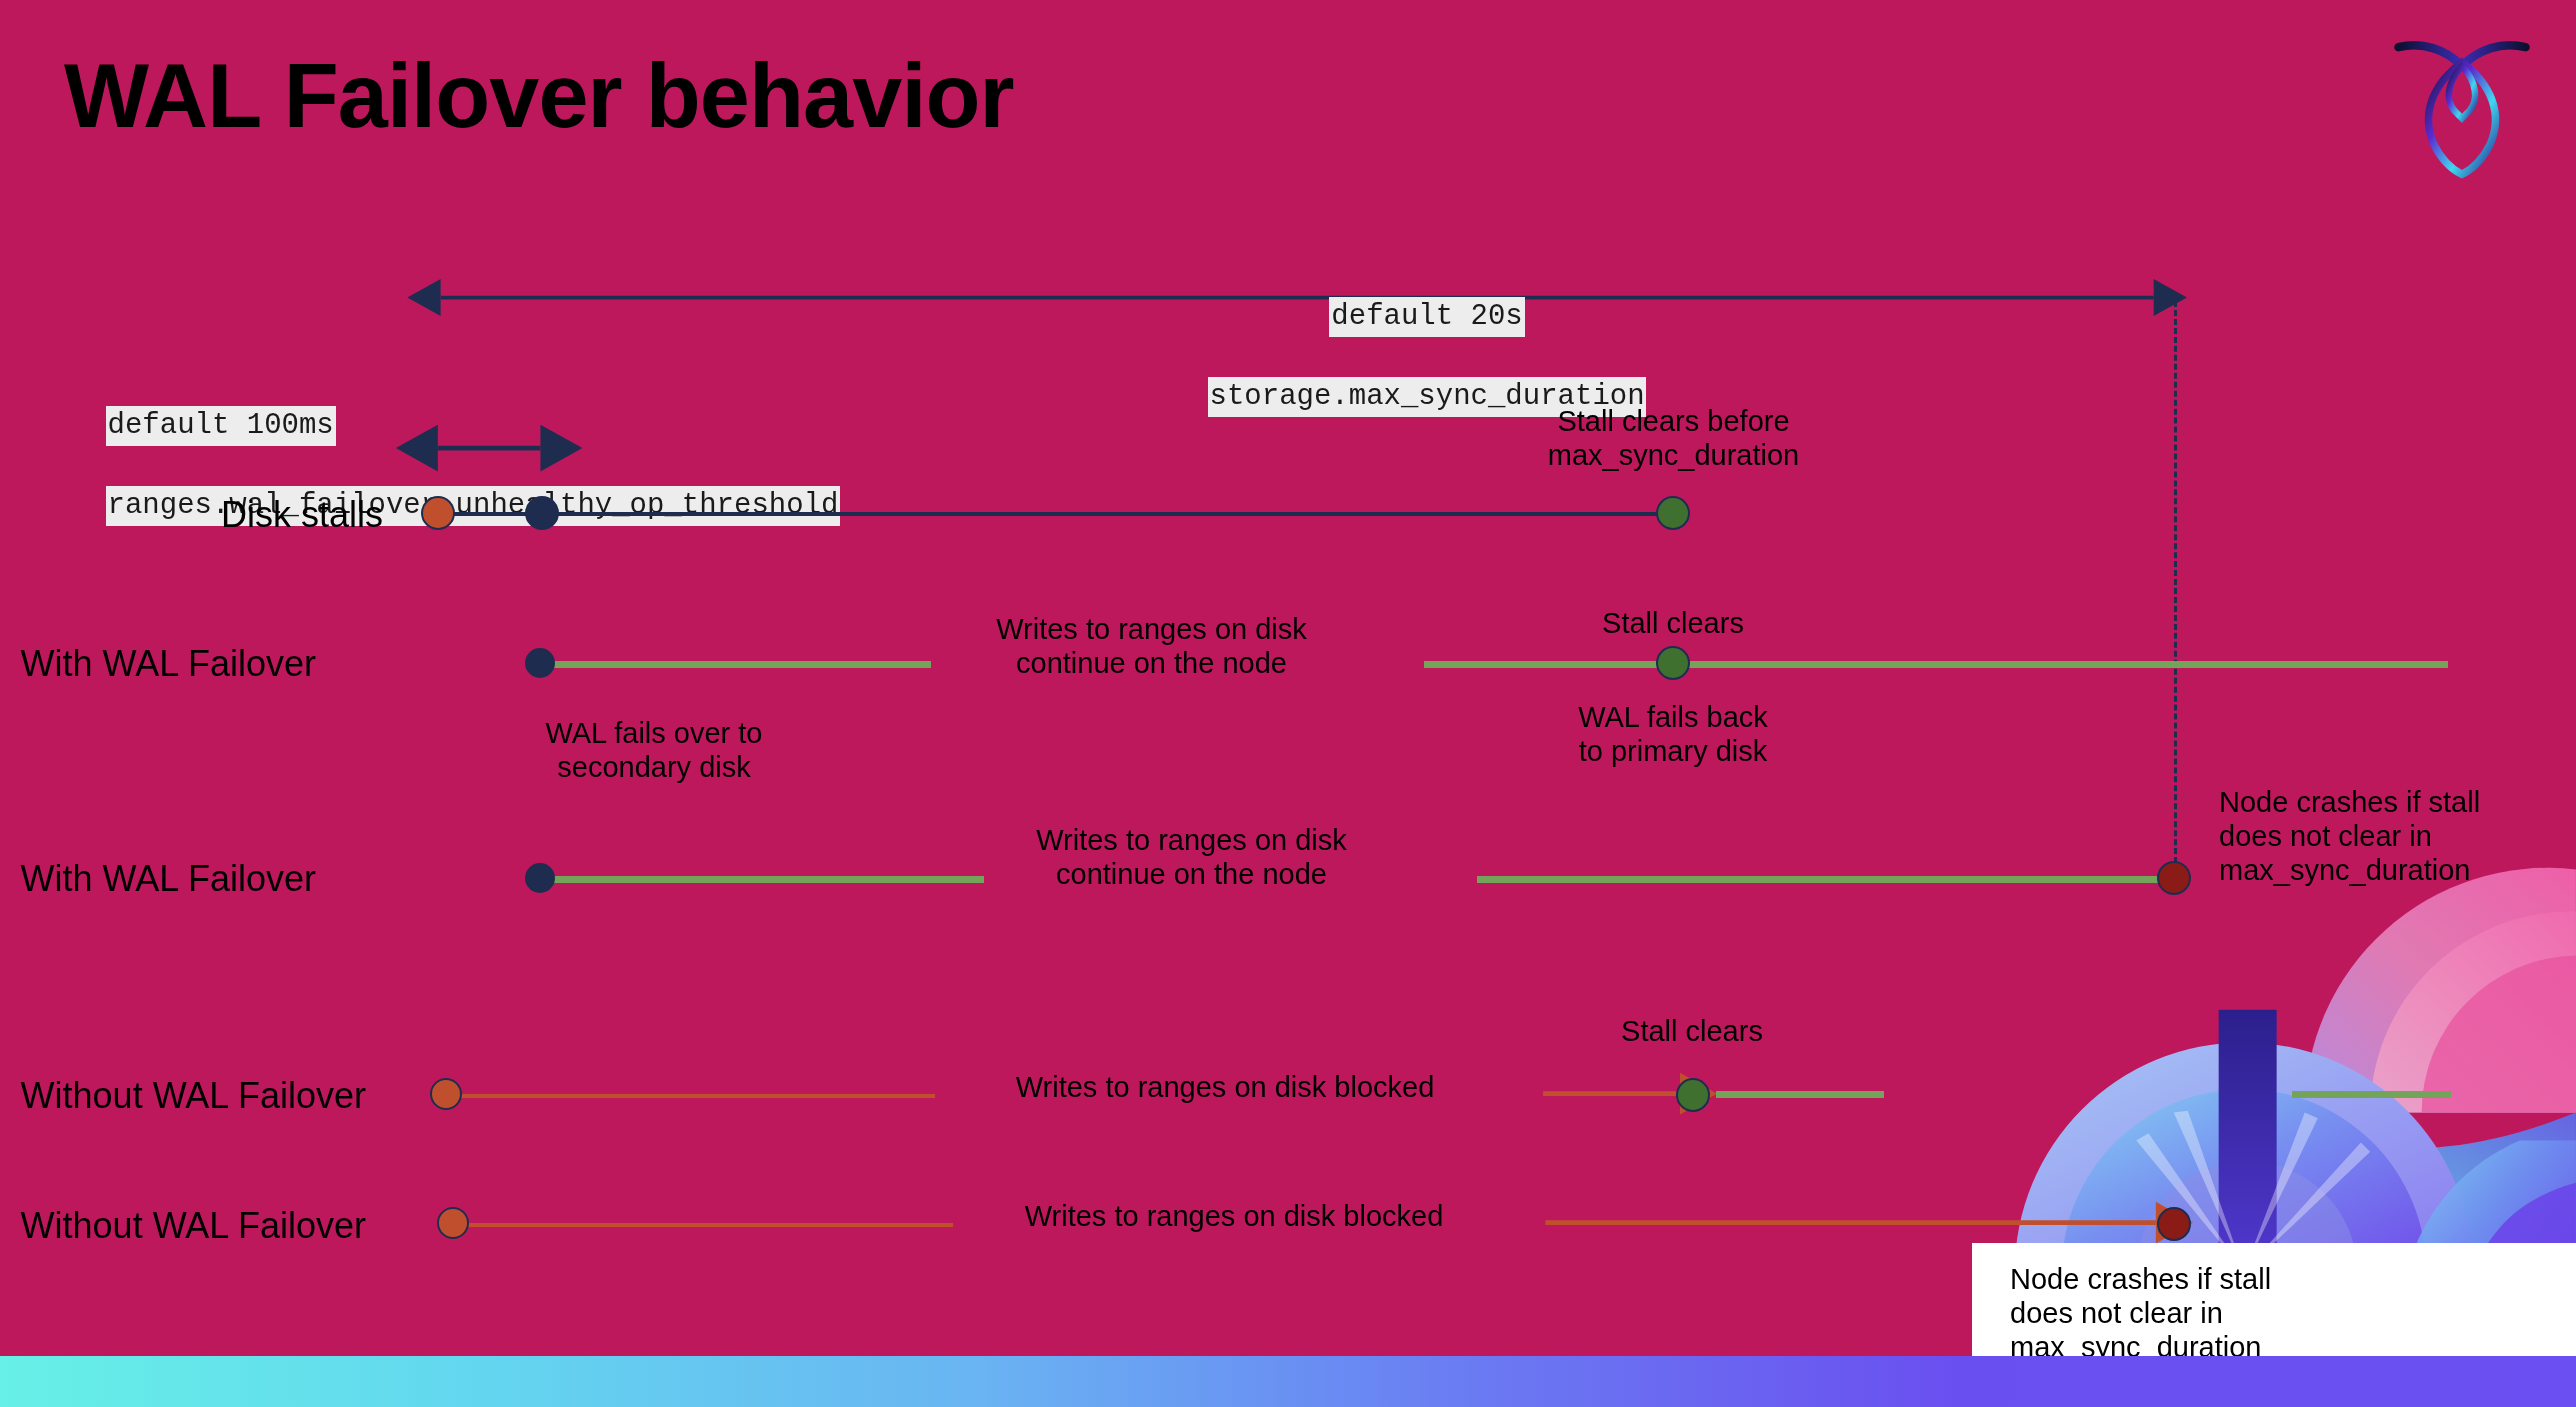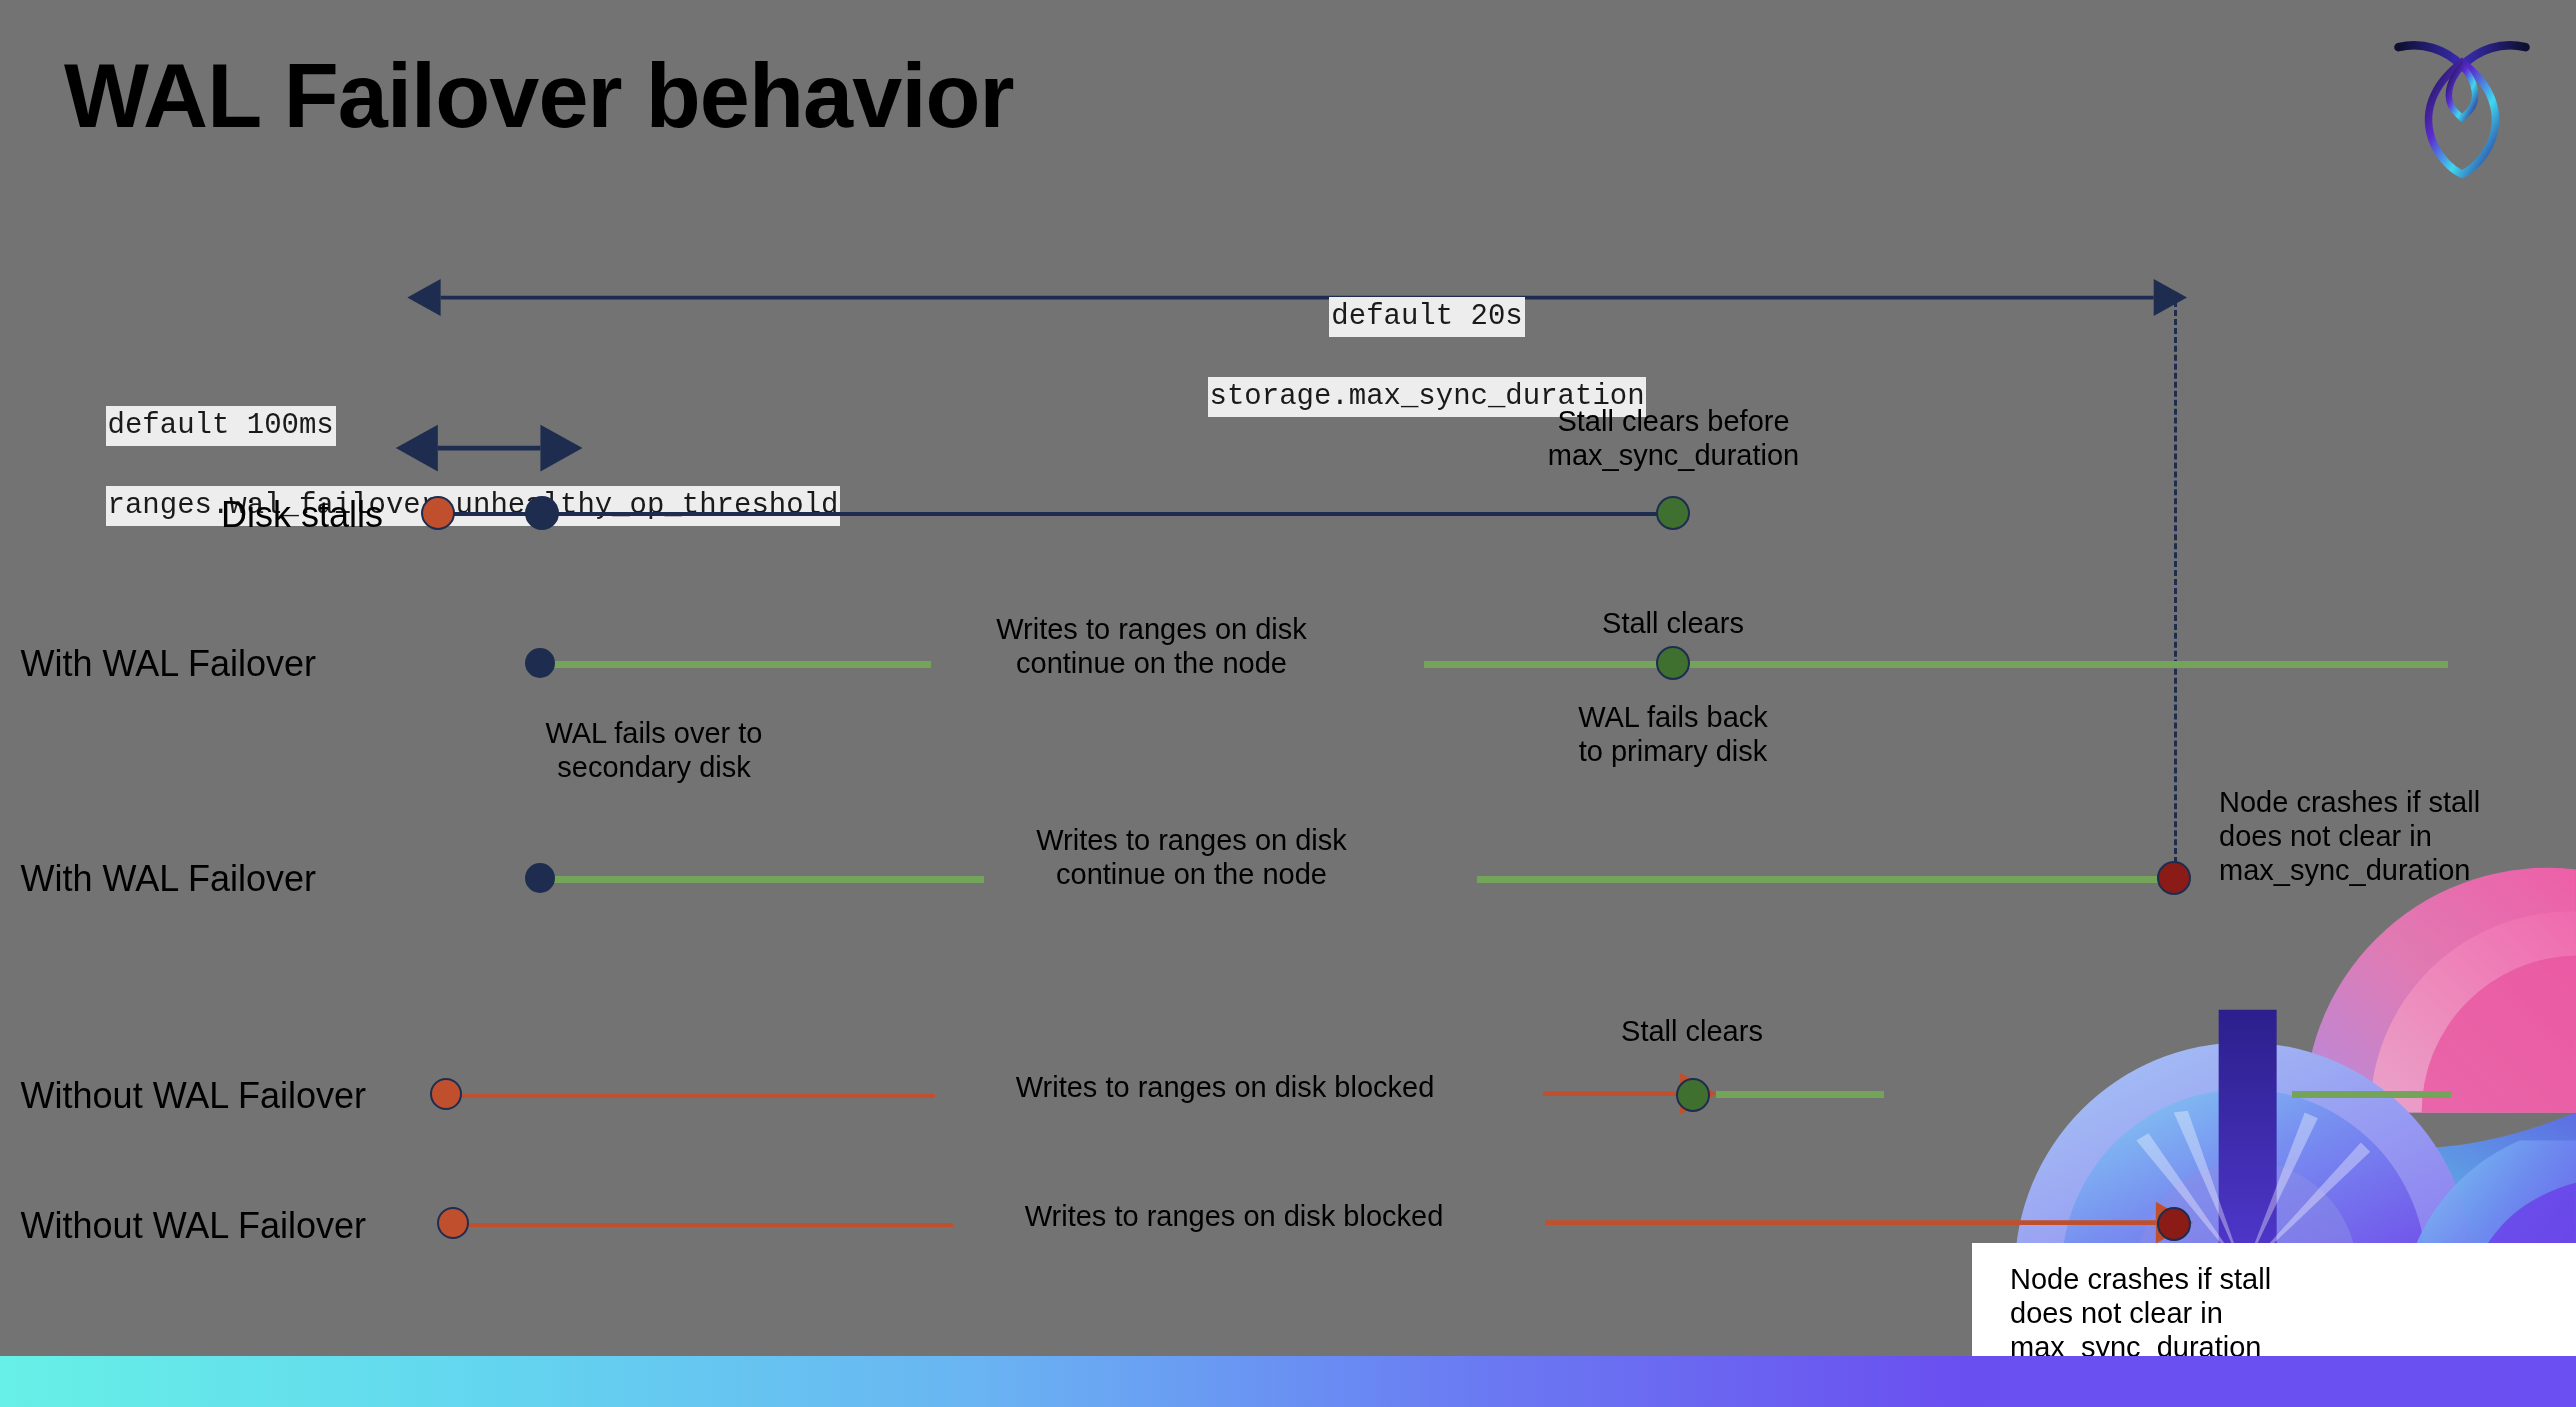"WAL Failover behavior" #slide { background: #737373 -> #be185d }
